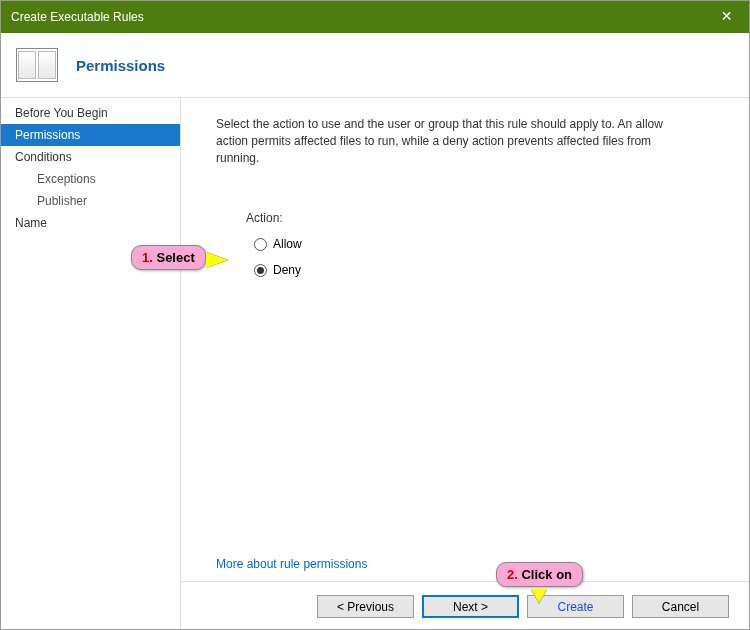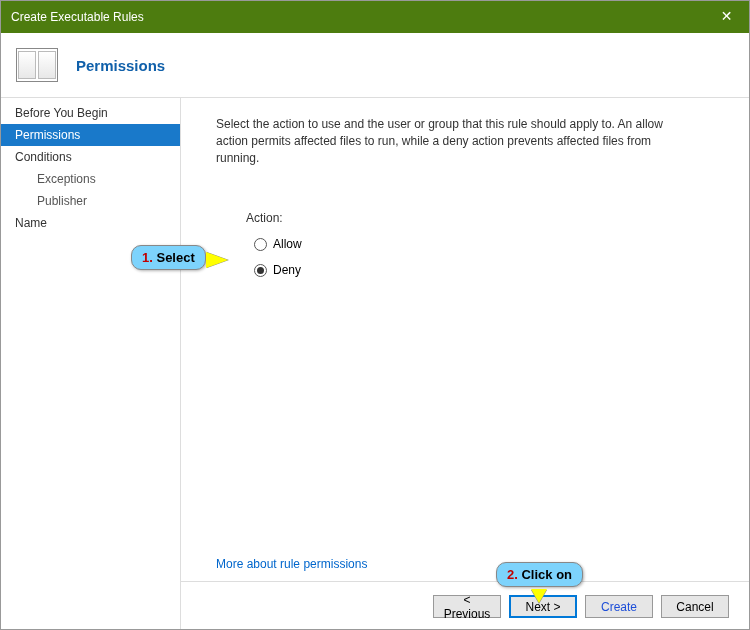"1. Select" .callout { background: #7dd3fc -> #f9a8d4 }
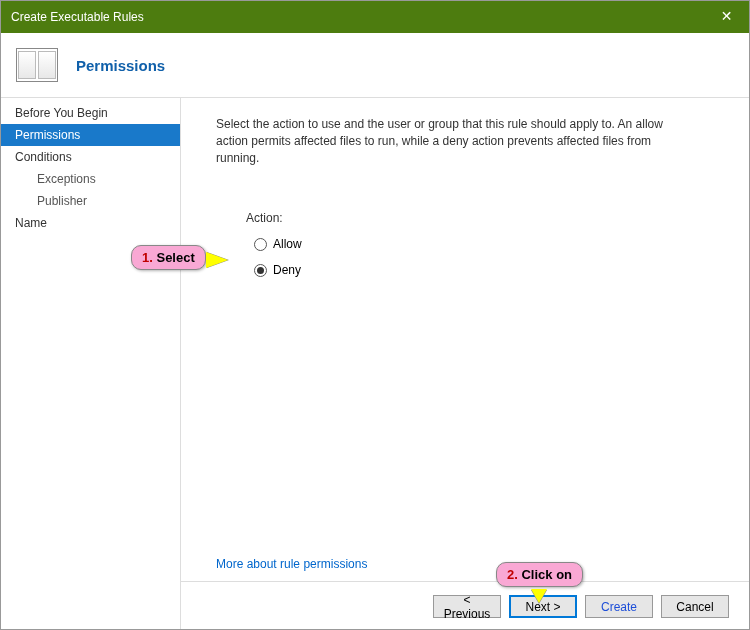"< Previous" .footer .btn { width: 68px -> 97px }
